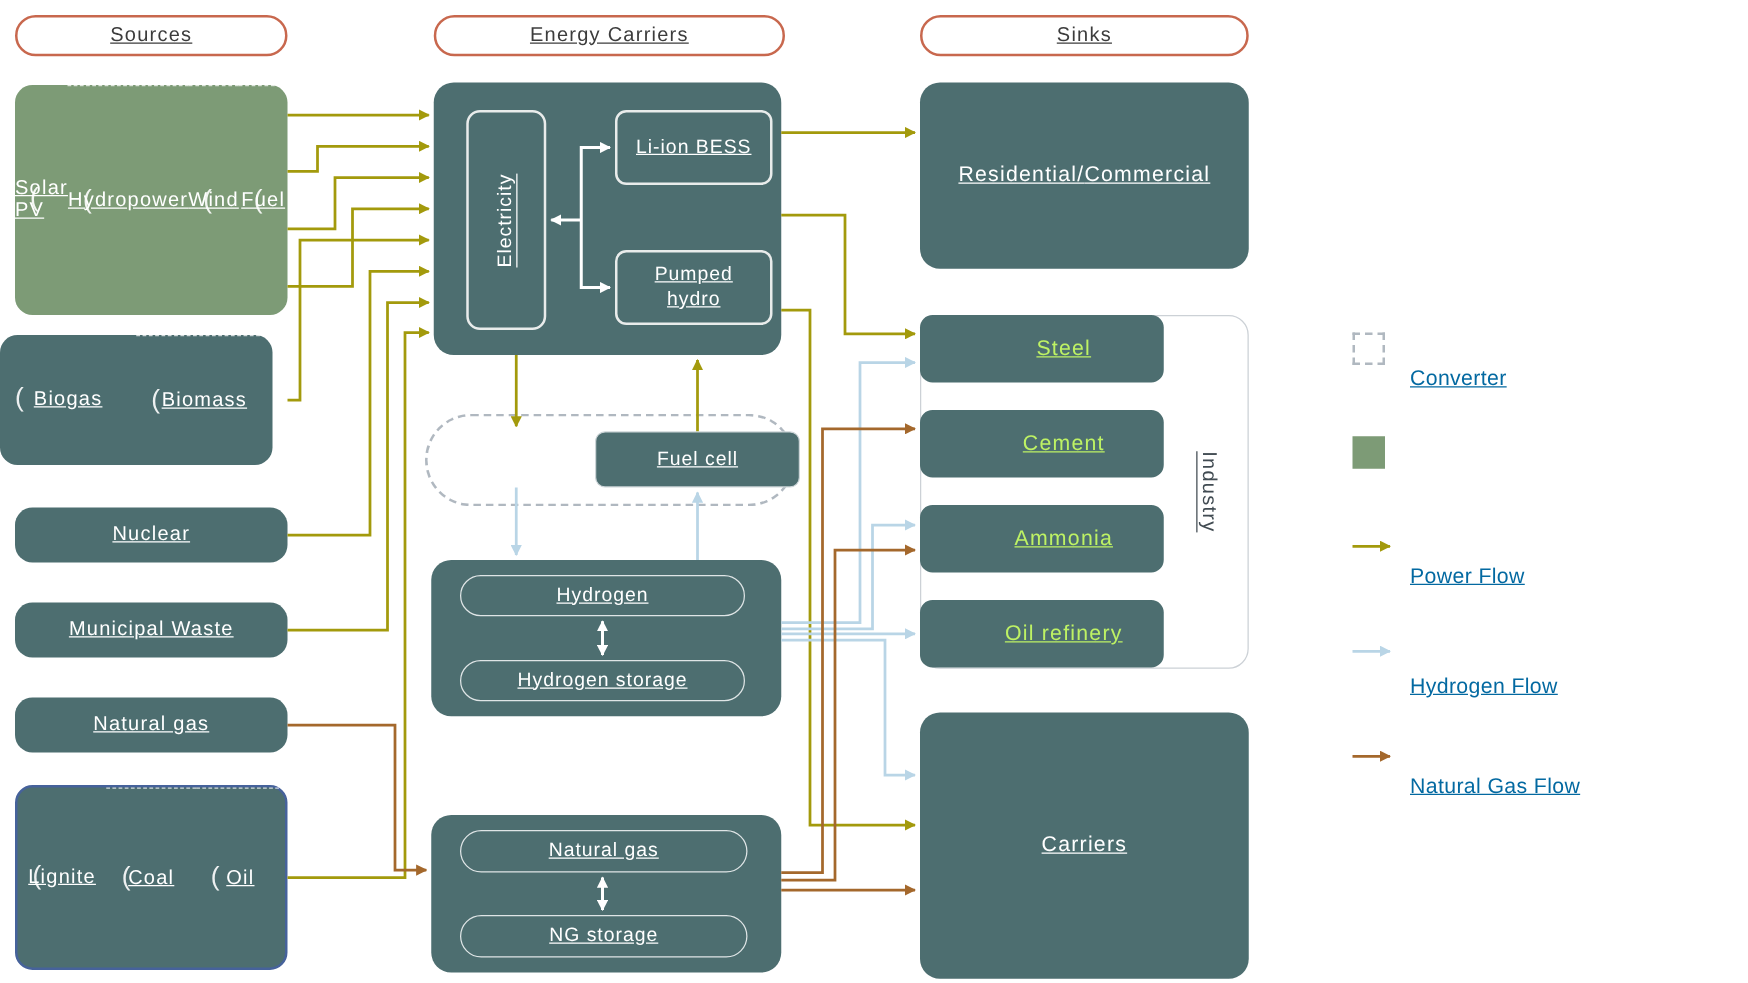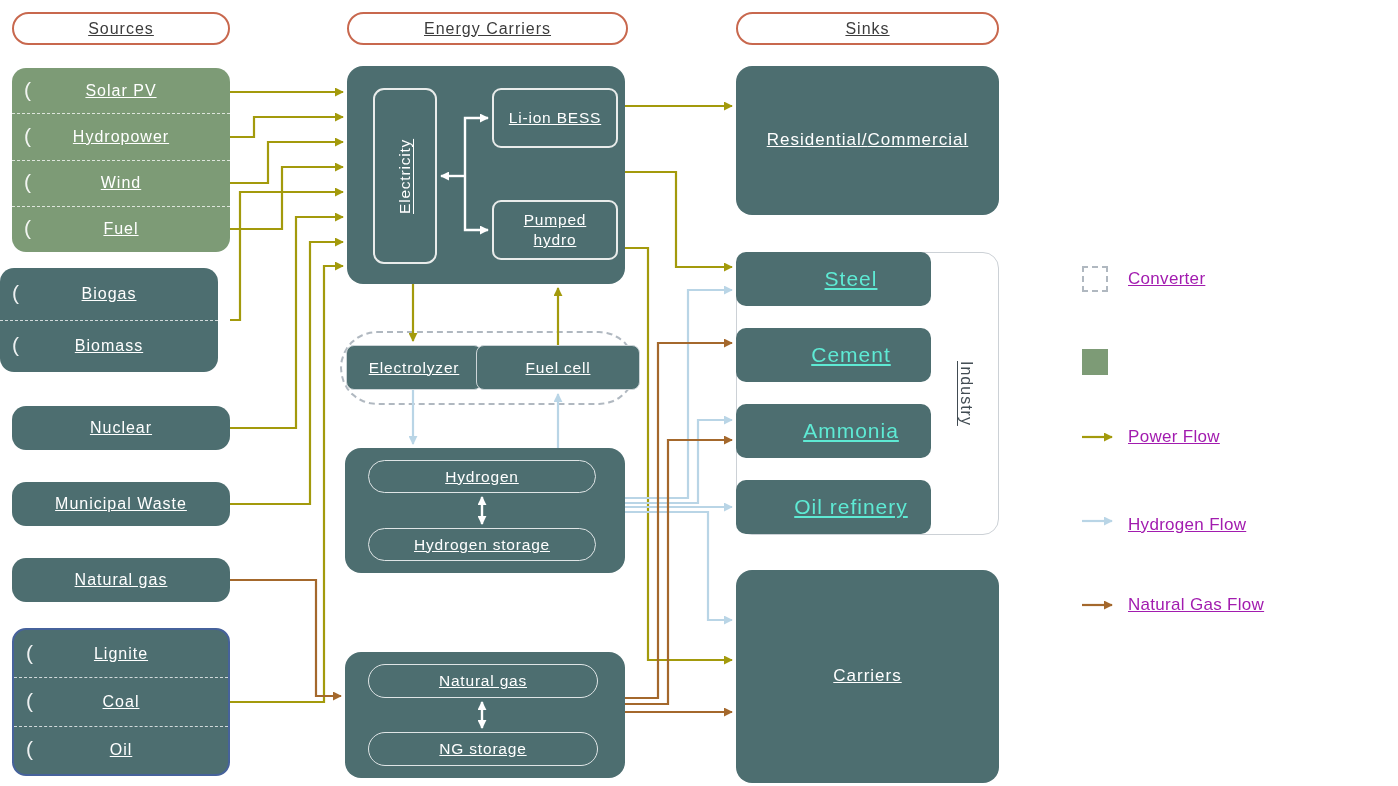"Solar PV" .rows { flex-direction: column -> row }
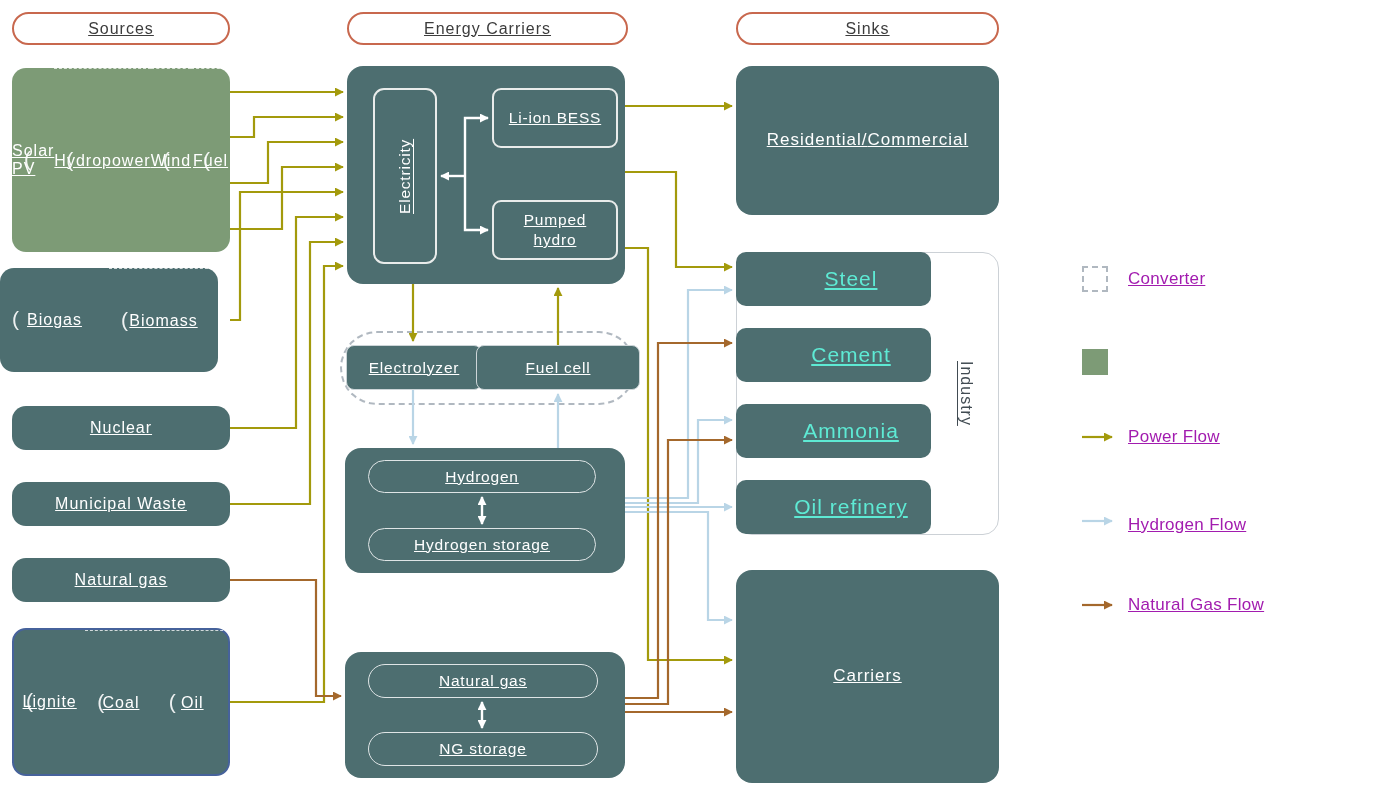"Steel" .industry-pill { color: #5eead4 -> #bef264; font-size: 21px -> 17px }
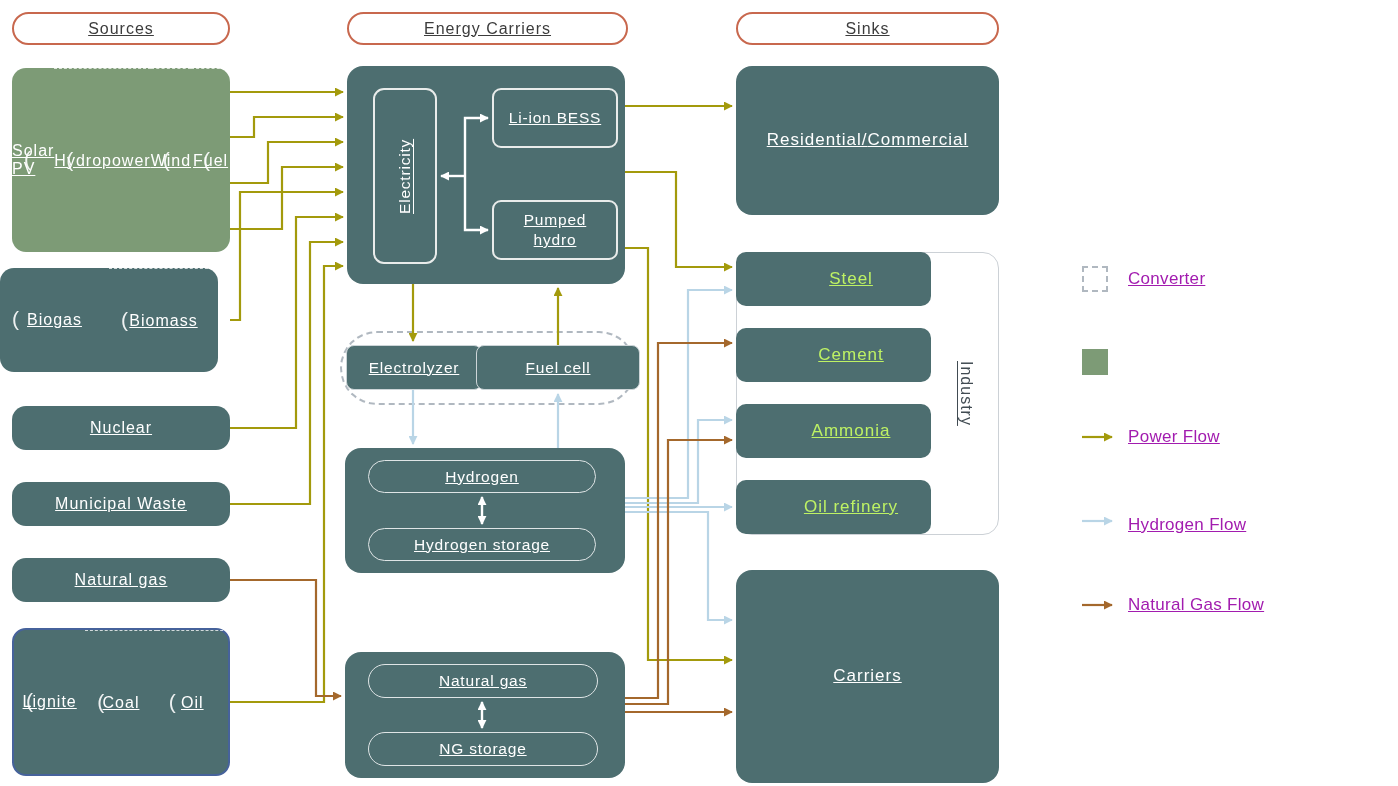"Converter" .legend-label { color: #a21caf -> #0369a1; margin-top: none -> 24px }
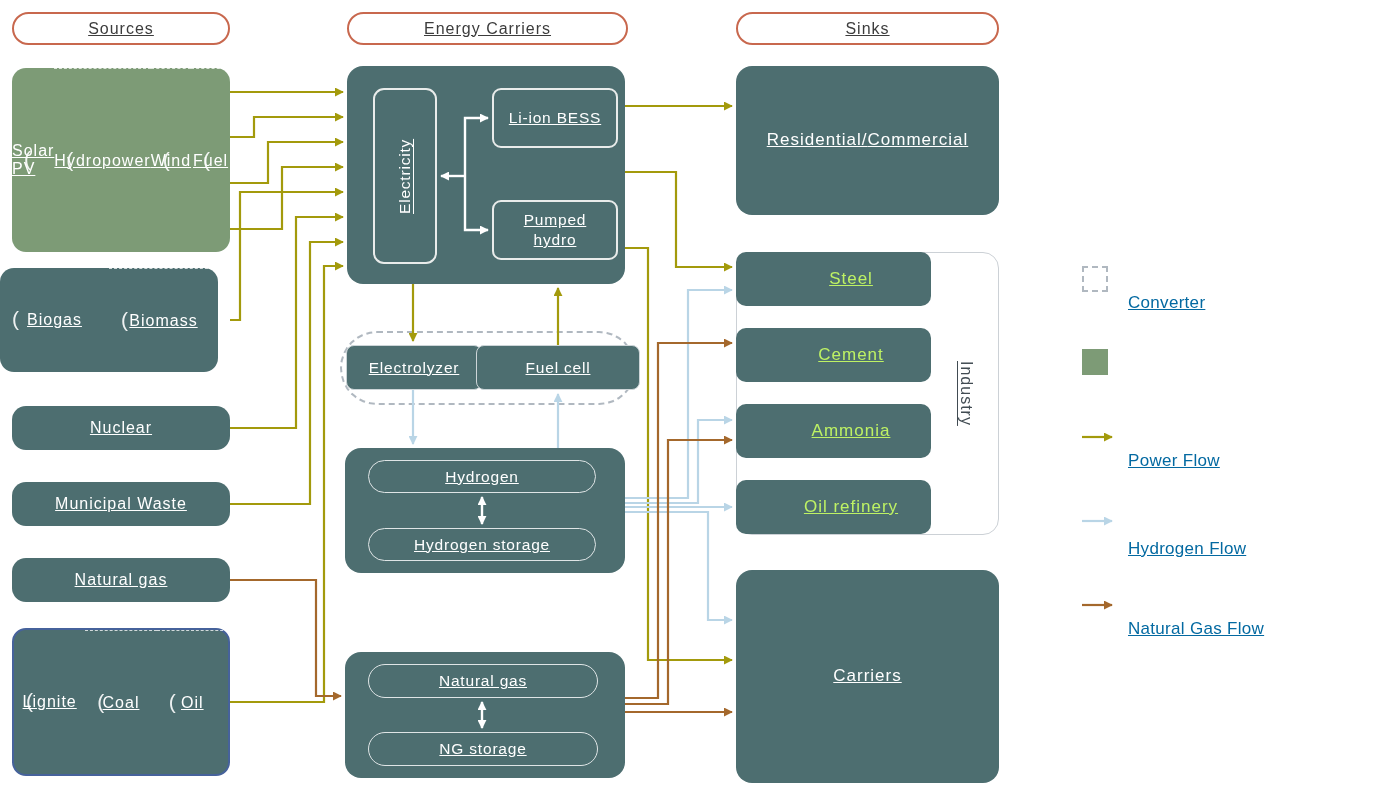"Electrolyzer" div.abs { html: <div>Electrolyzer</div> -> none }
